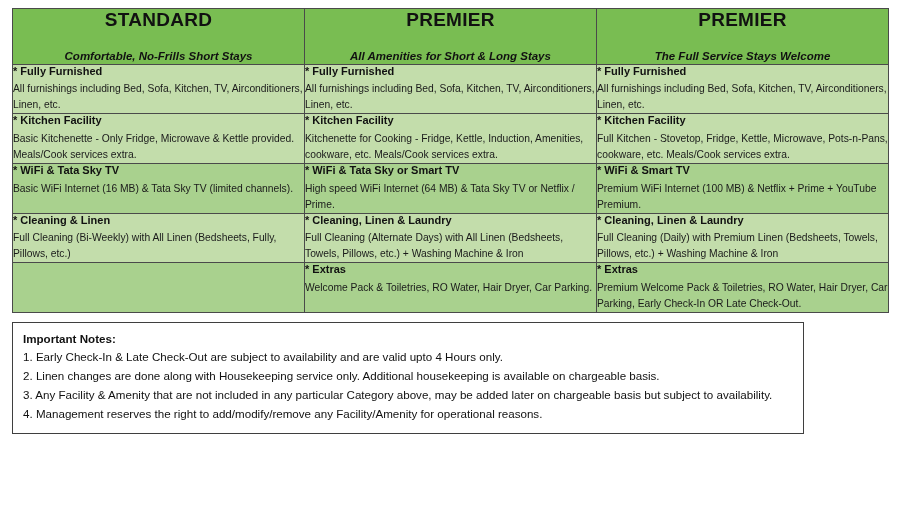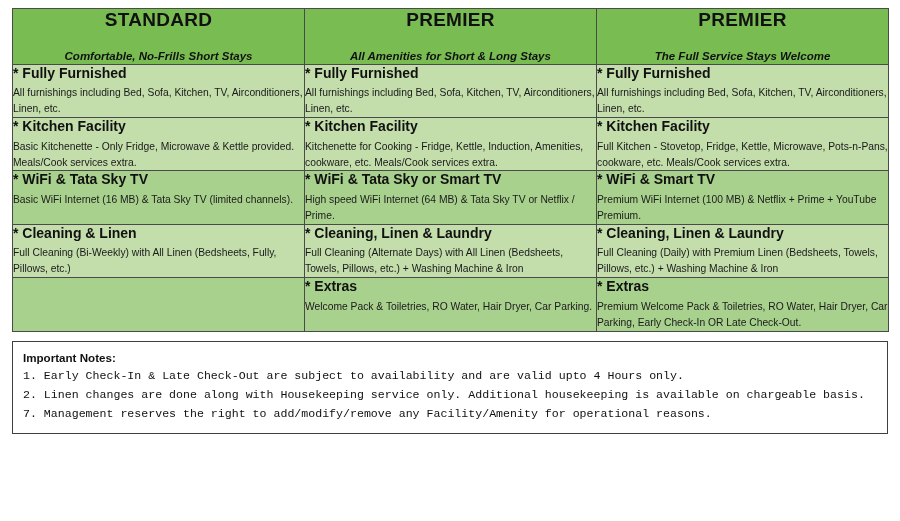"* Fully Furnished" .feat-title { font-size: 14px -> 11px }
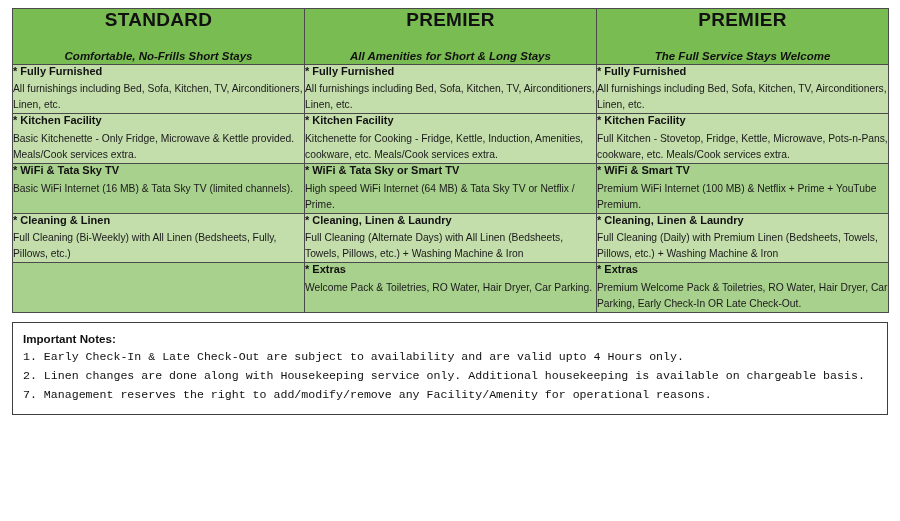"Important Notes:" .notes { width: 876px -> 792px }
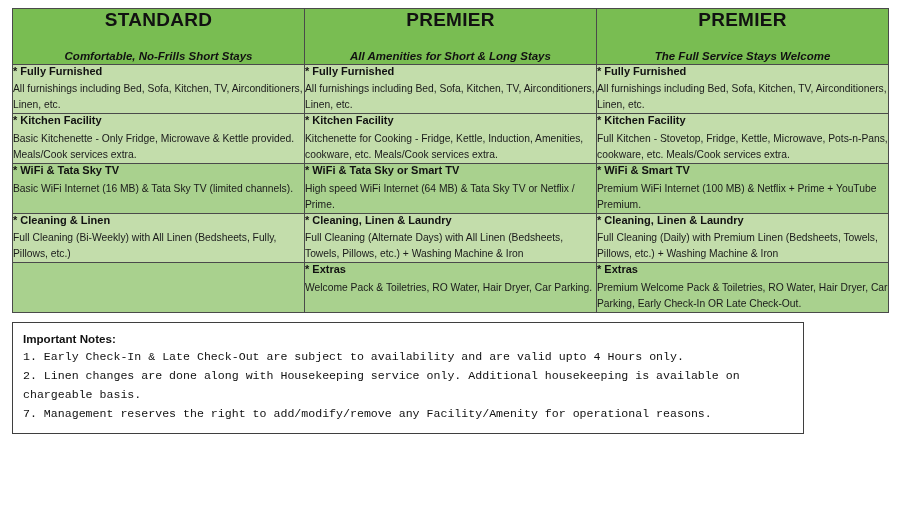"1. Early Check-In & Late" .notes-line { font-family: Liberation Mono, monospace -> none }
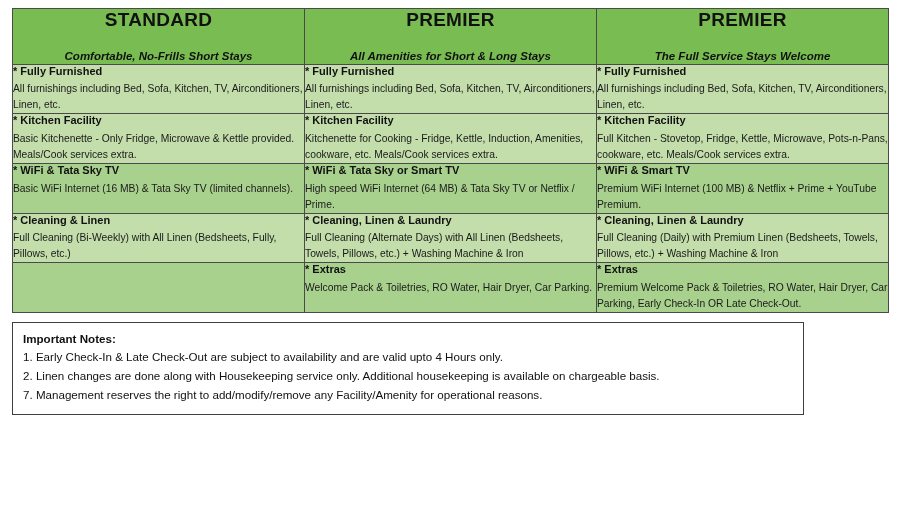"3. Any Facility & Amenity" div.notes-line { html: none -> <div>3. Any Facility &amp; Amenity that are not included in any particular Category above, may be added later on chargeable basis but subject to availability.</div> }
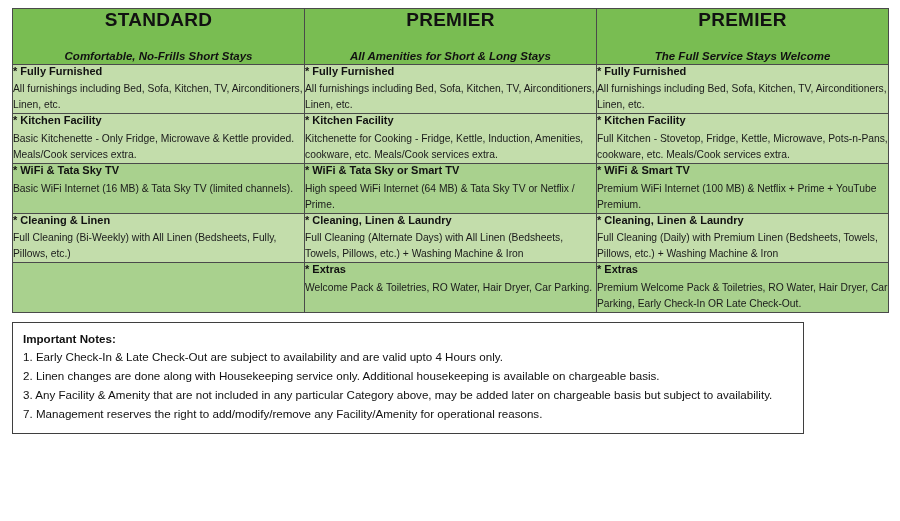"7. Management reserves the right" div.notes-line { text: 7 -> 4 }
